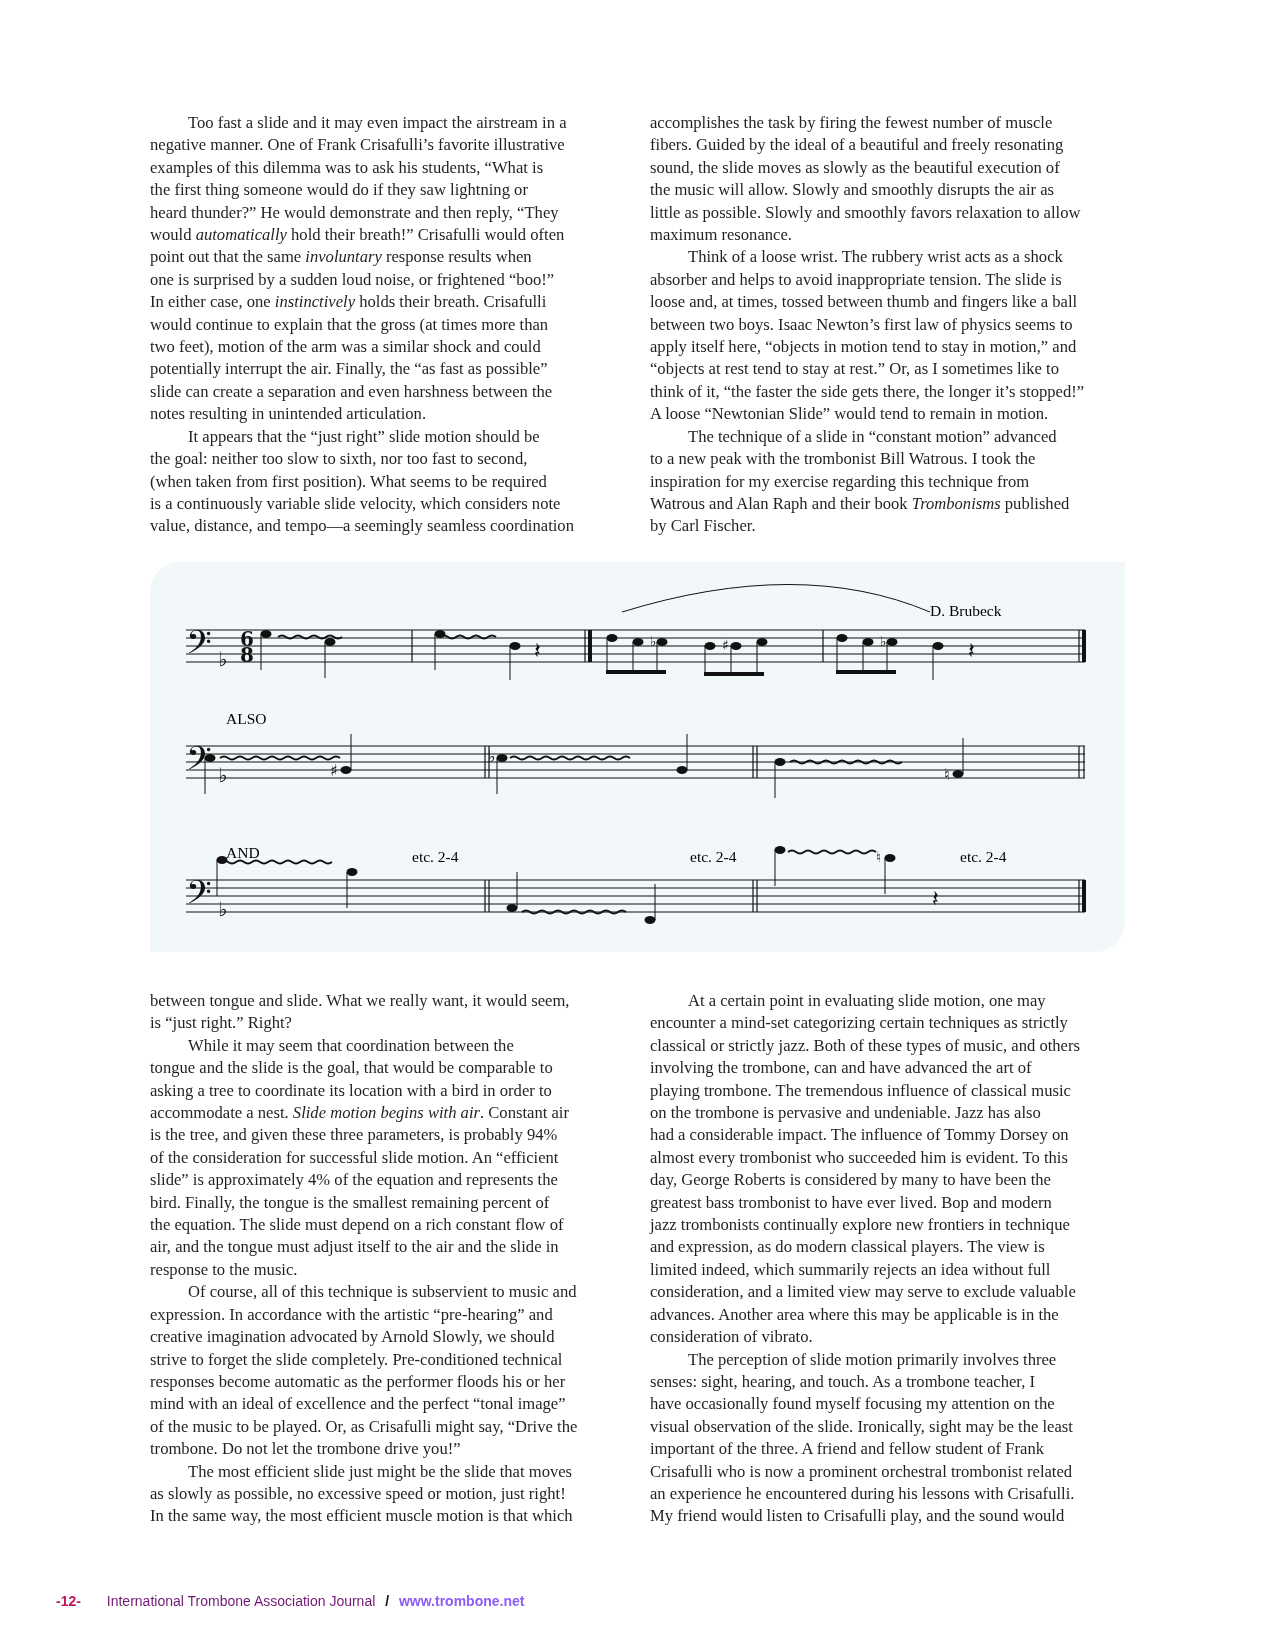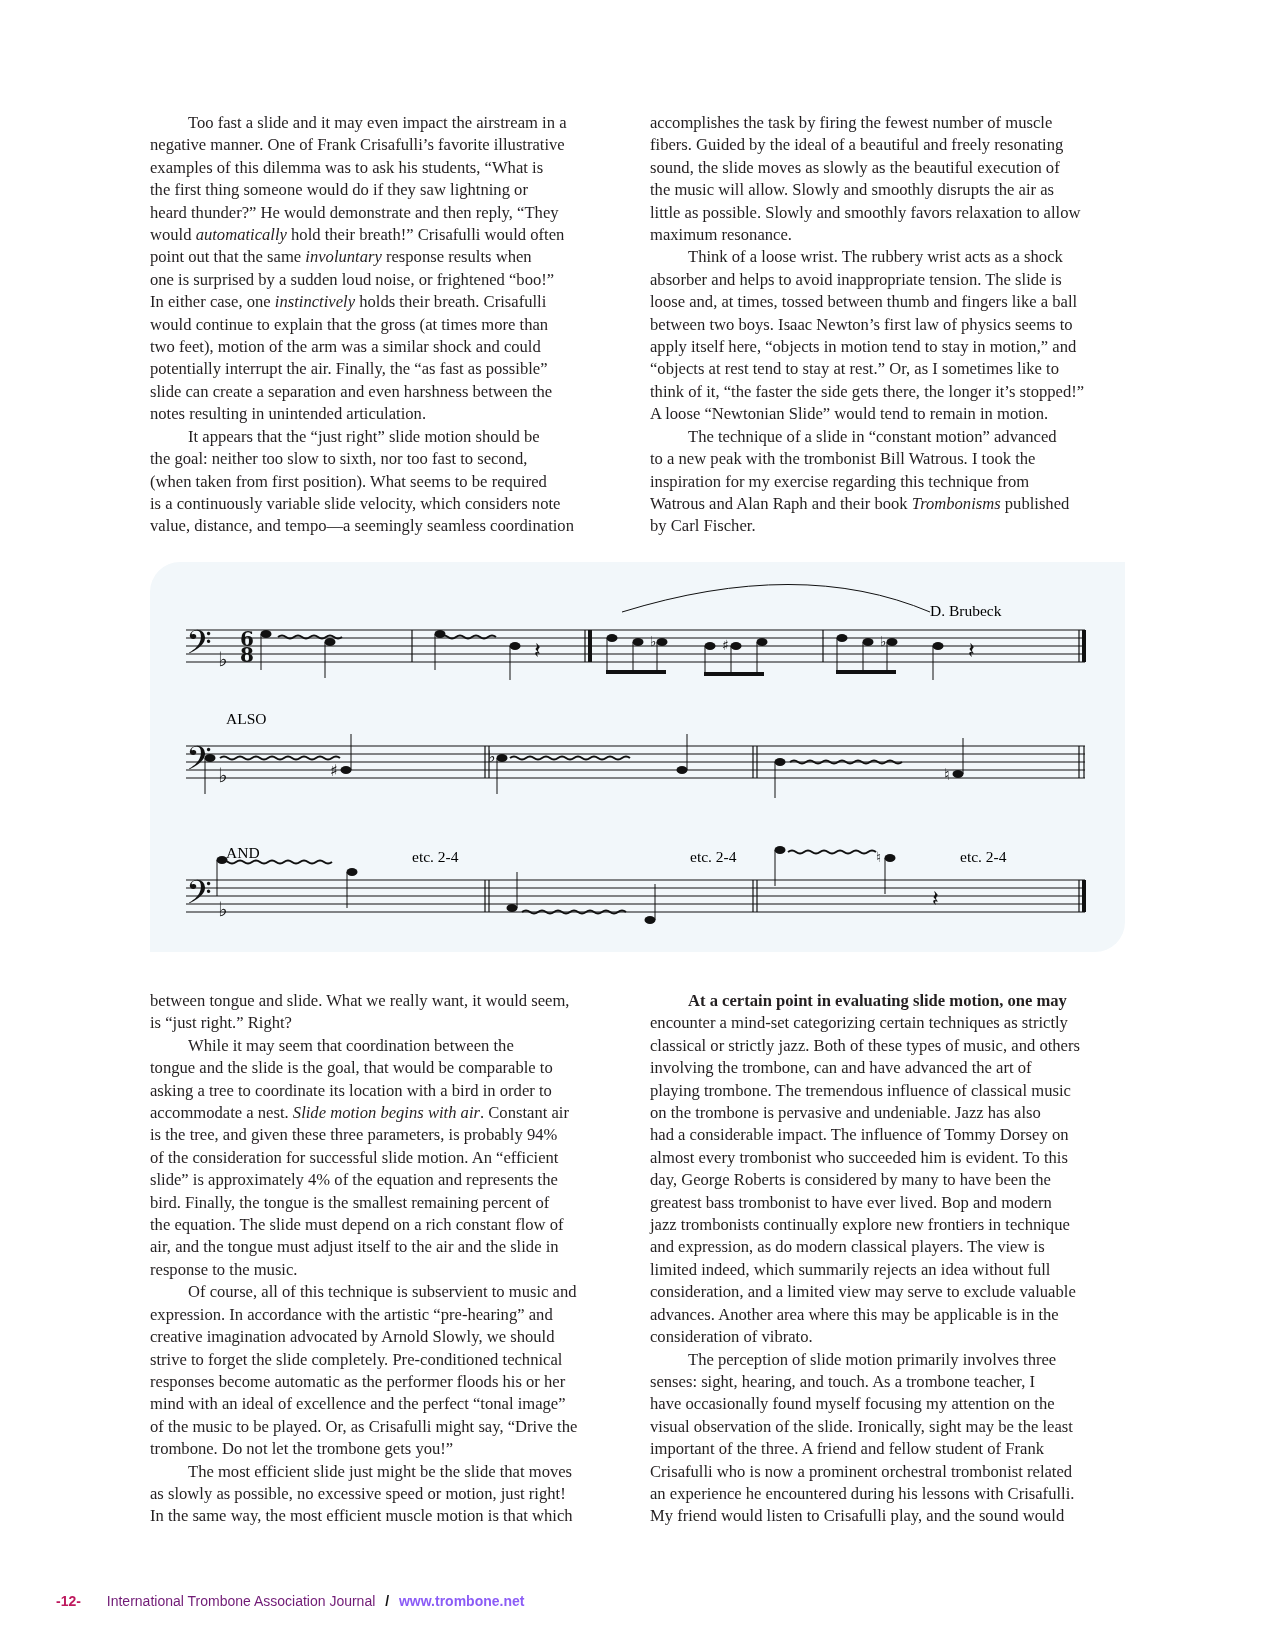"At a certain point in" span.line { font-weight: bold -> none }
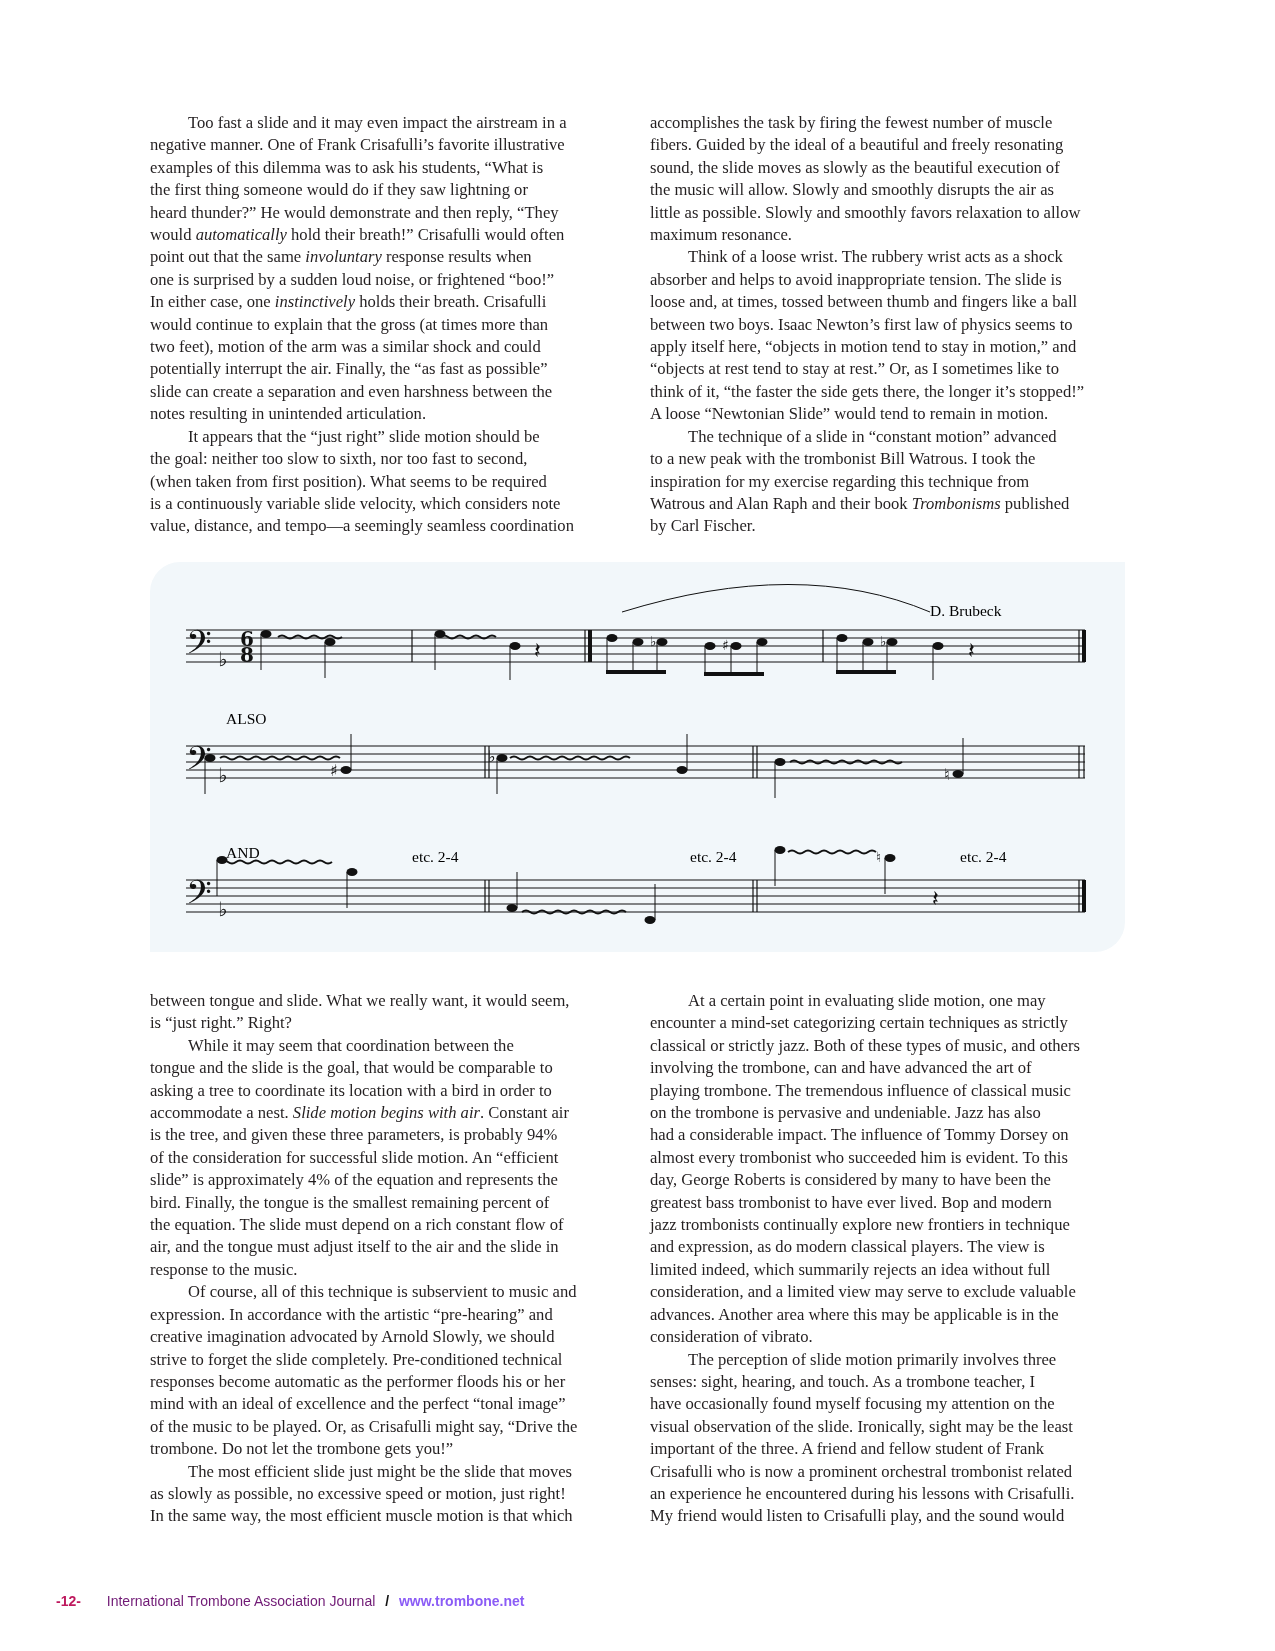"trombone. Do not let the" span.line { text: gets -> drive }
